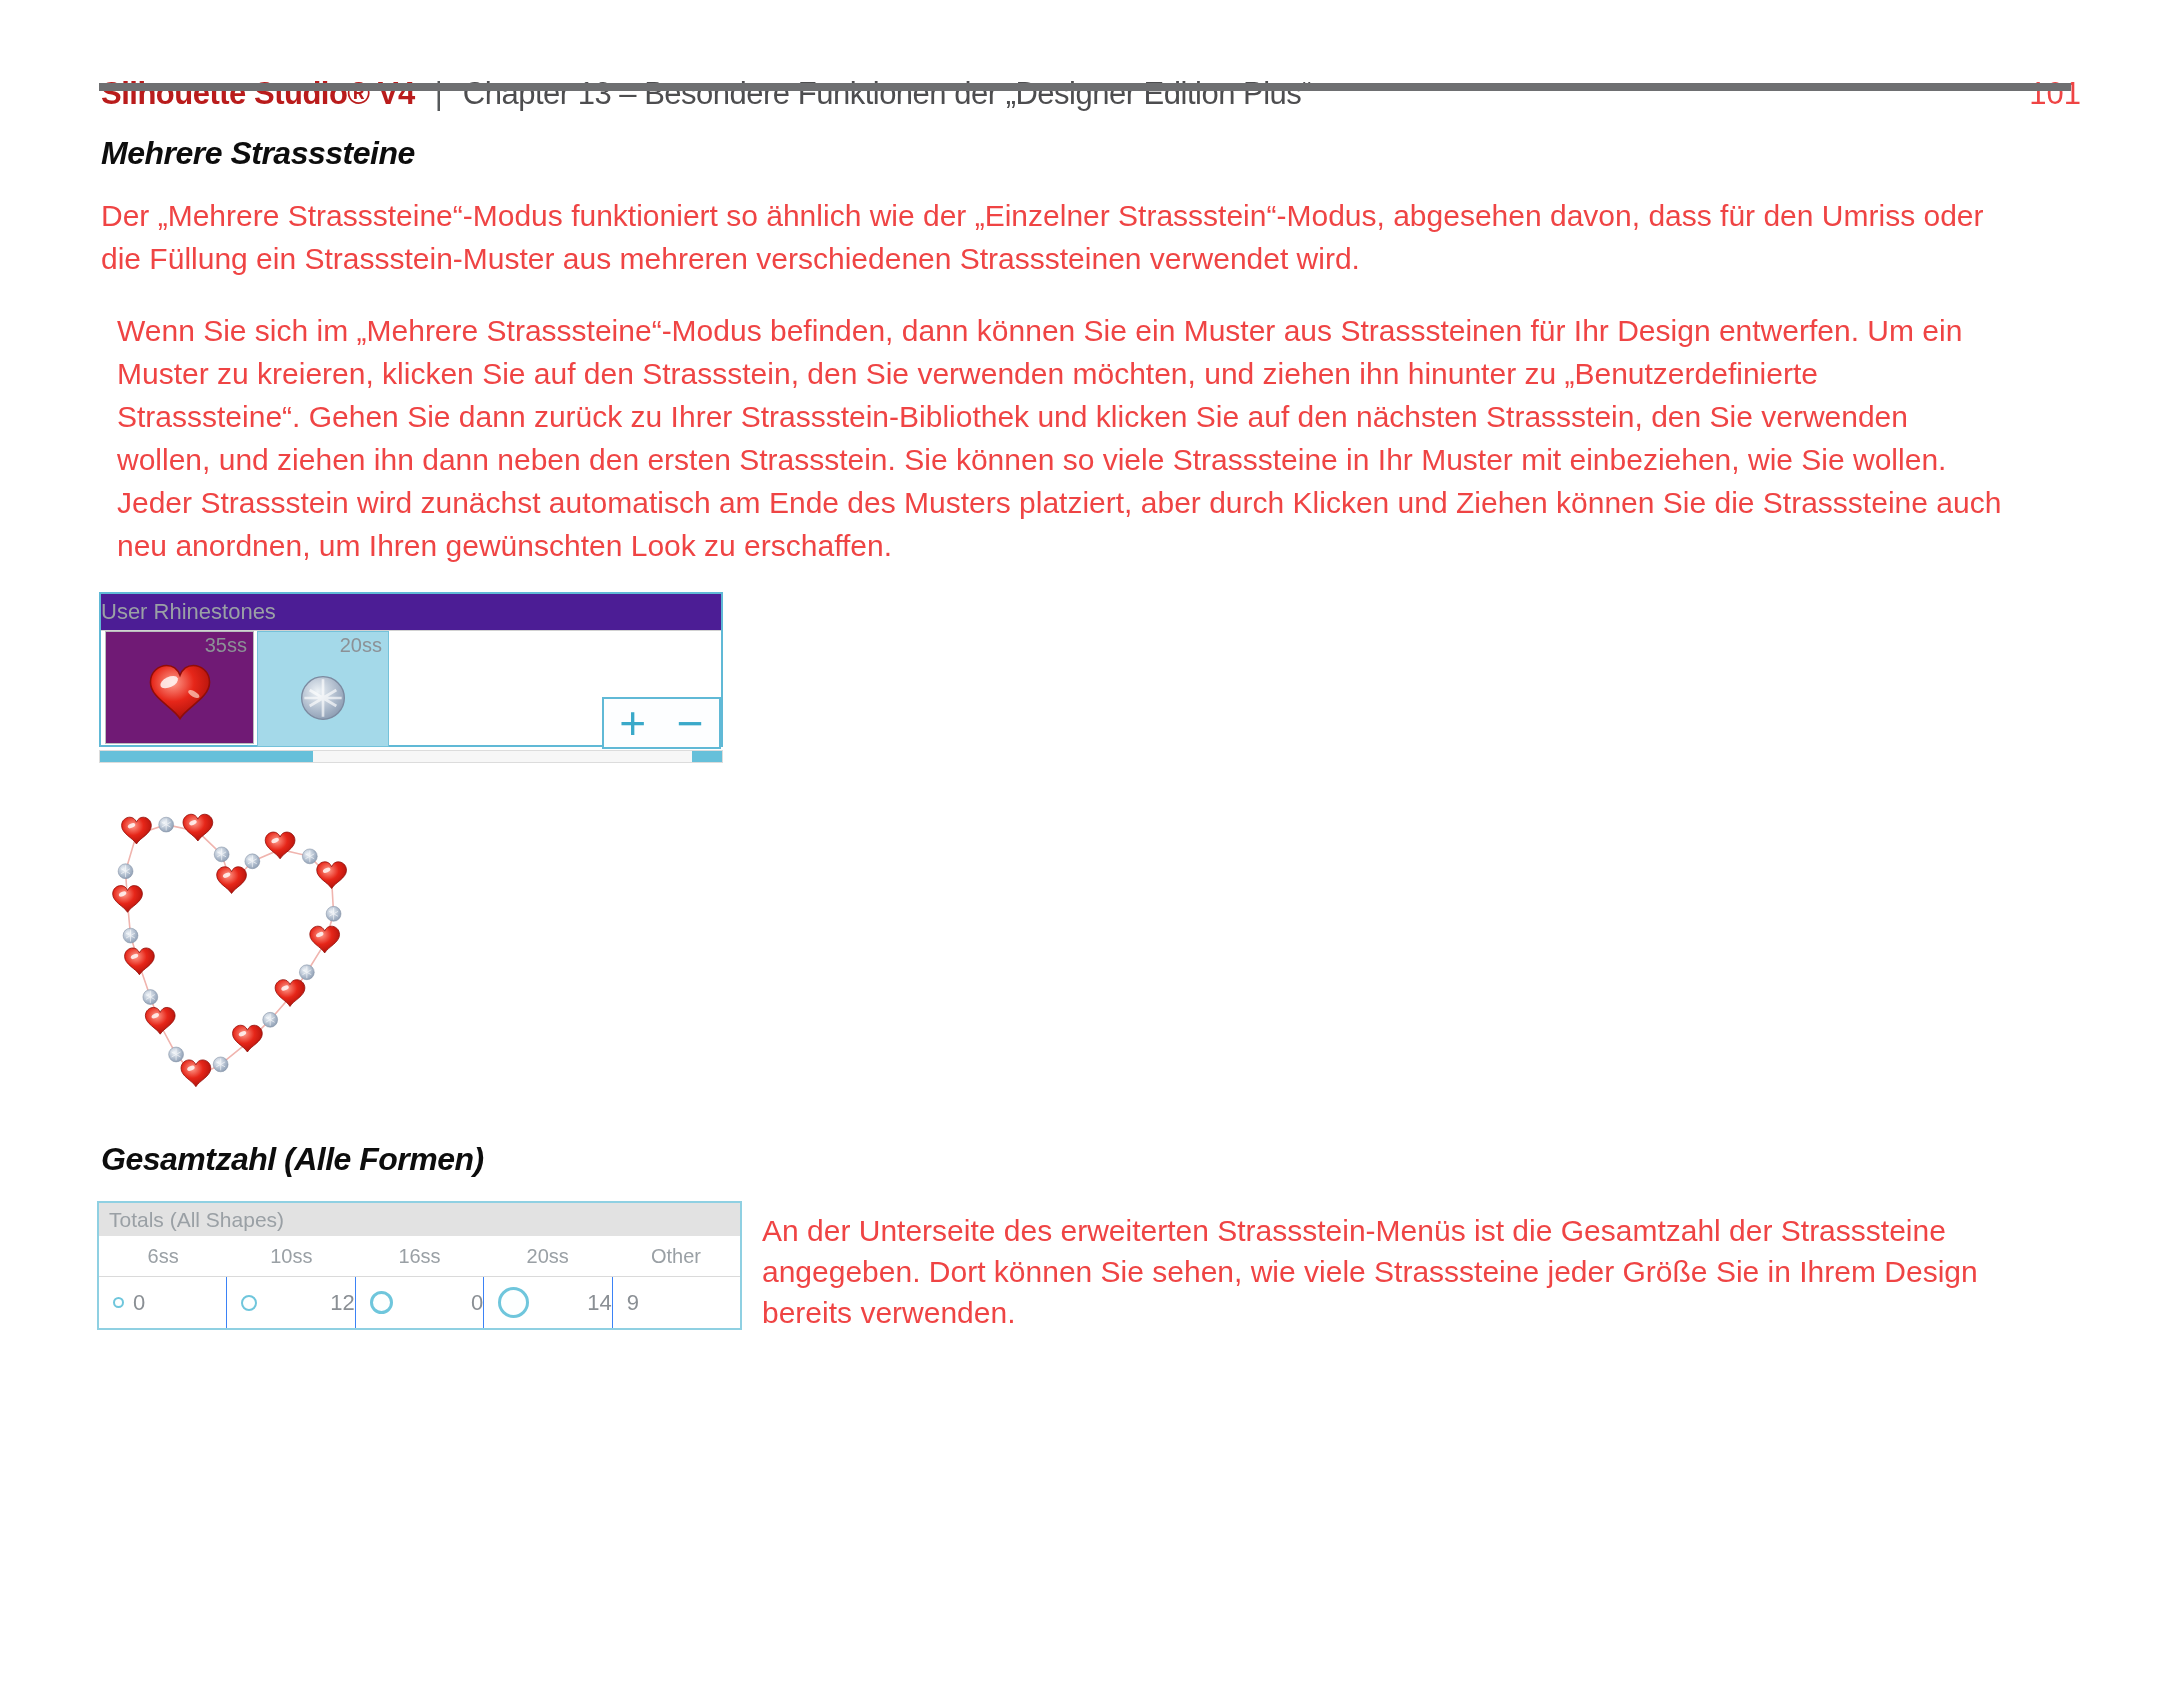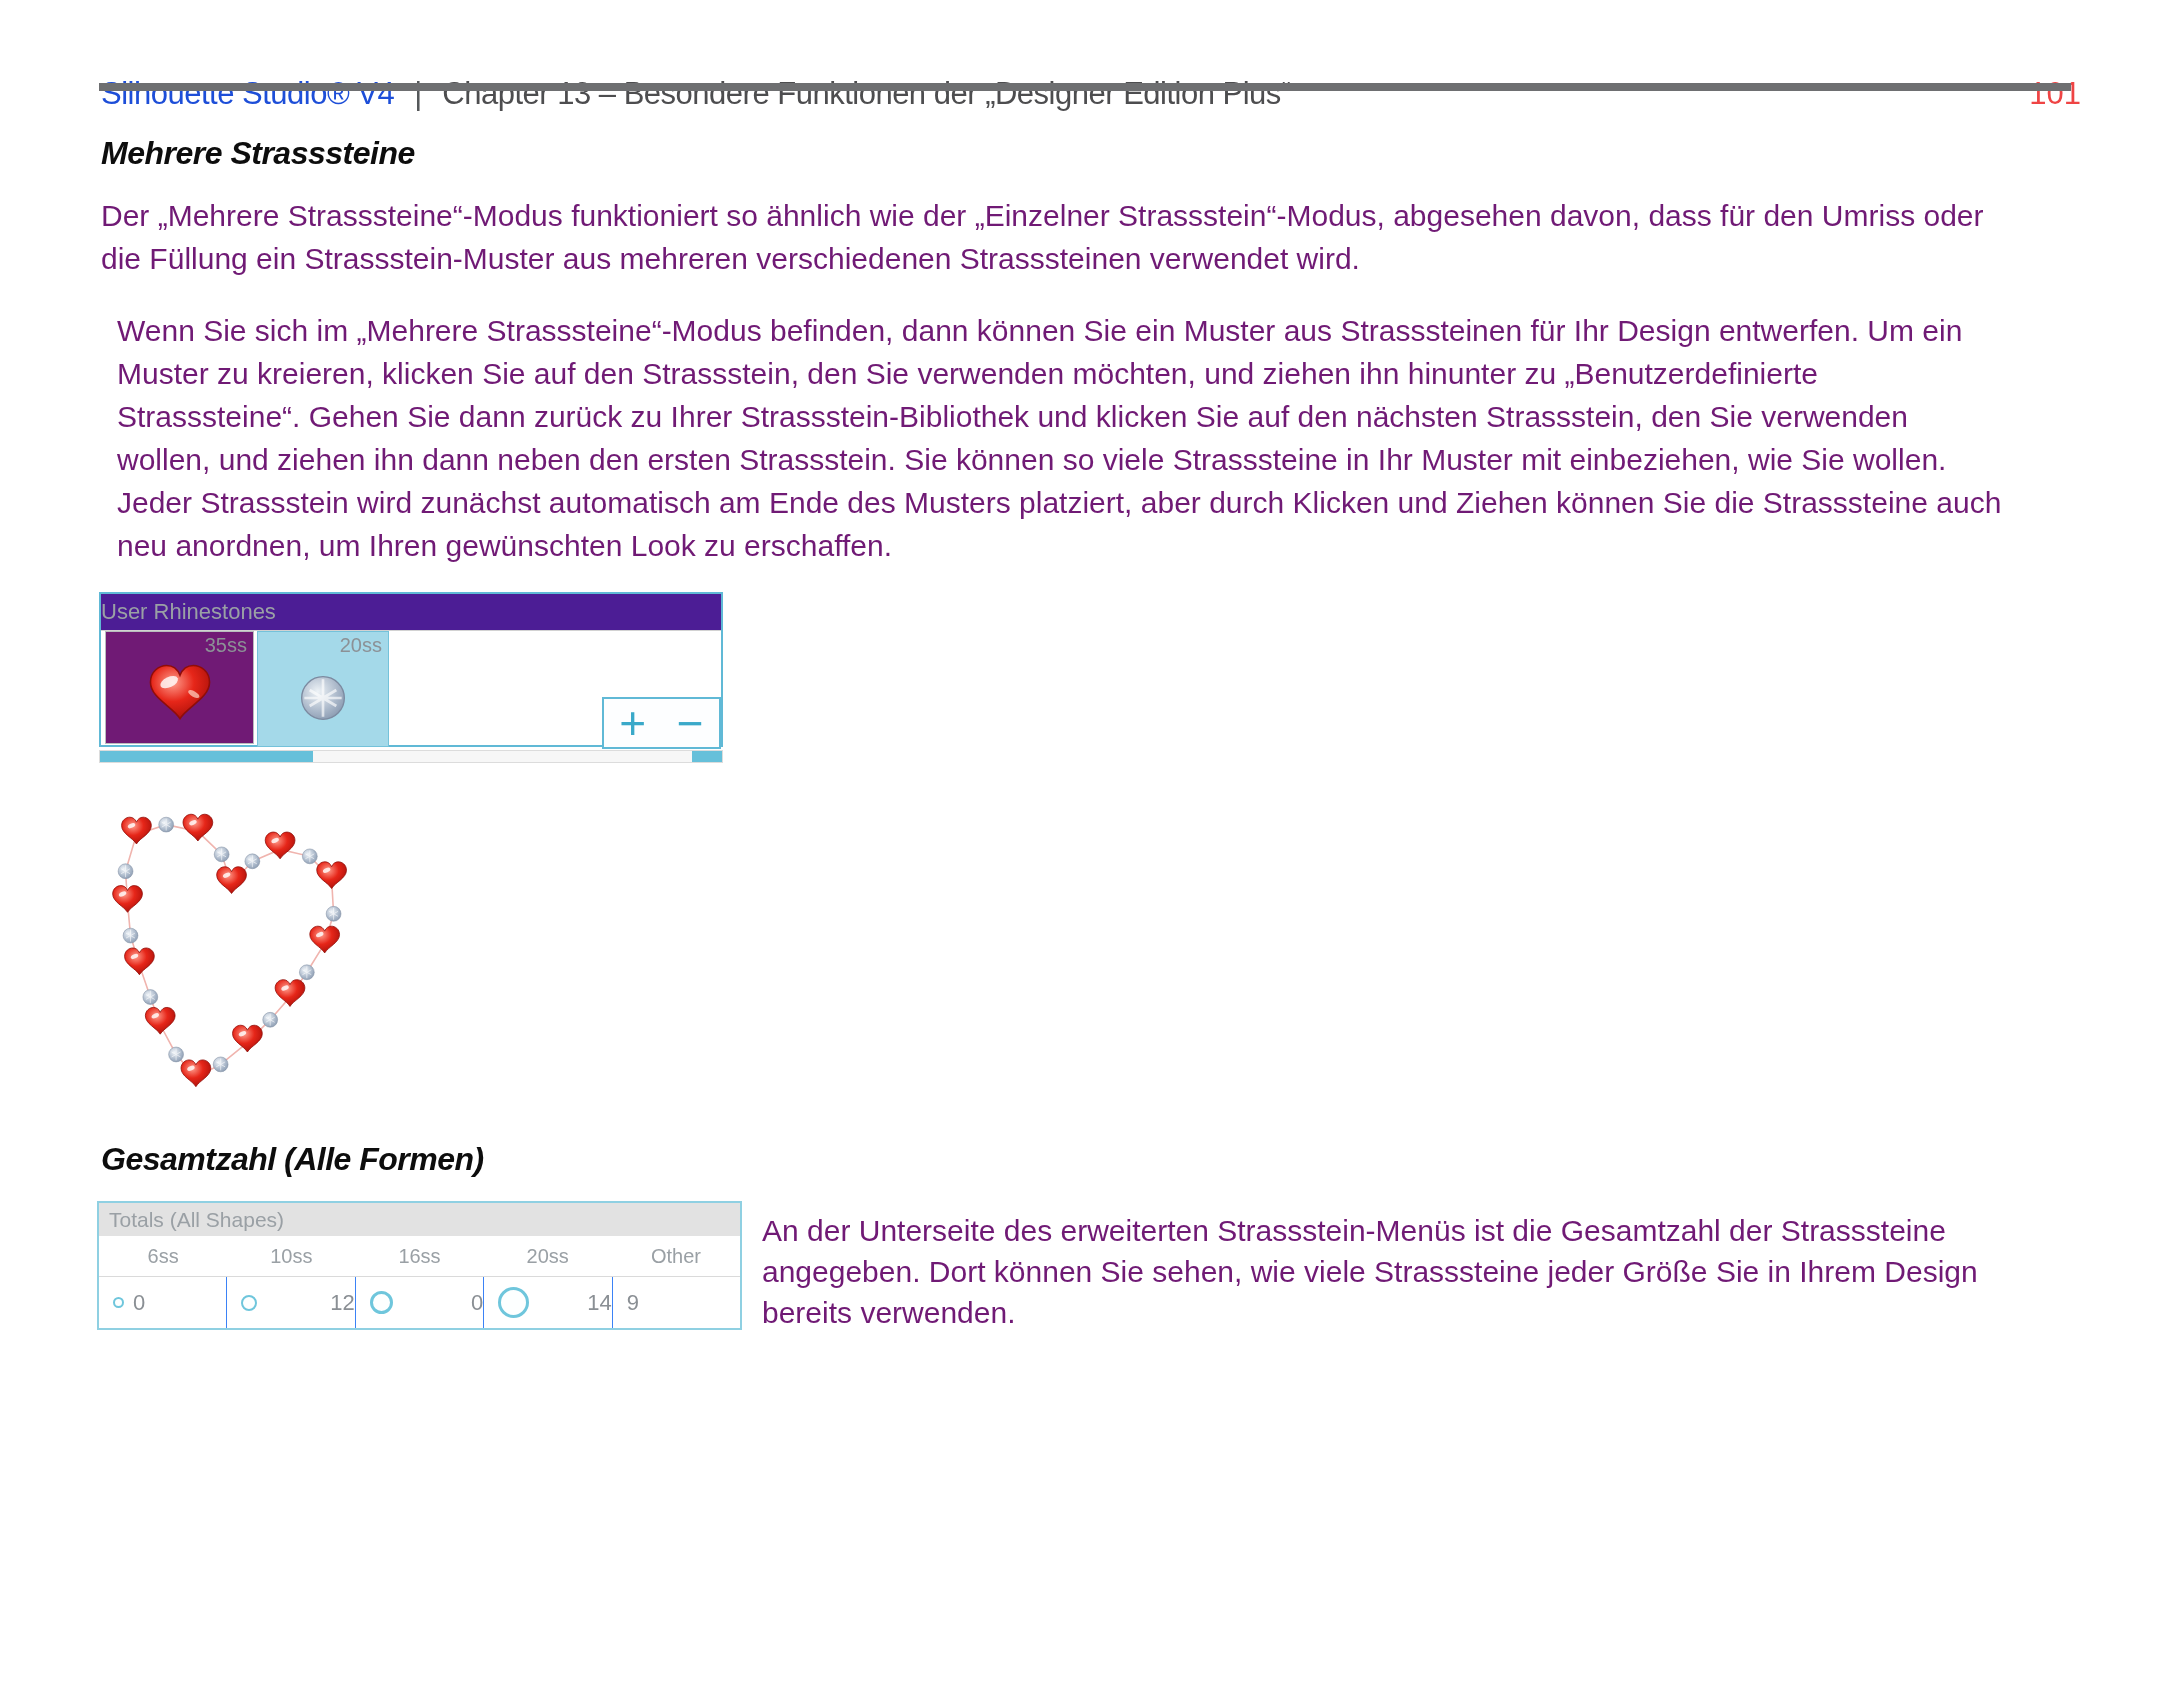"Silhouette Studio® V4" .brand { color: #1d4ed8 -> #b91c1c; font-weight: normal -> bold }
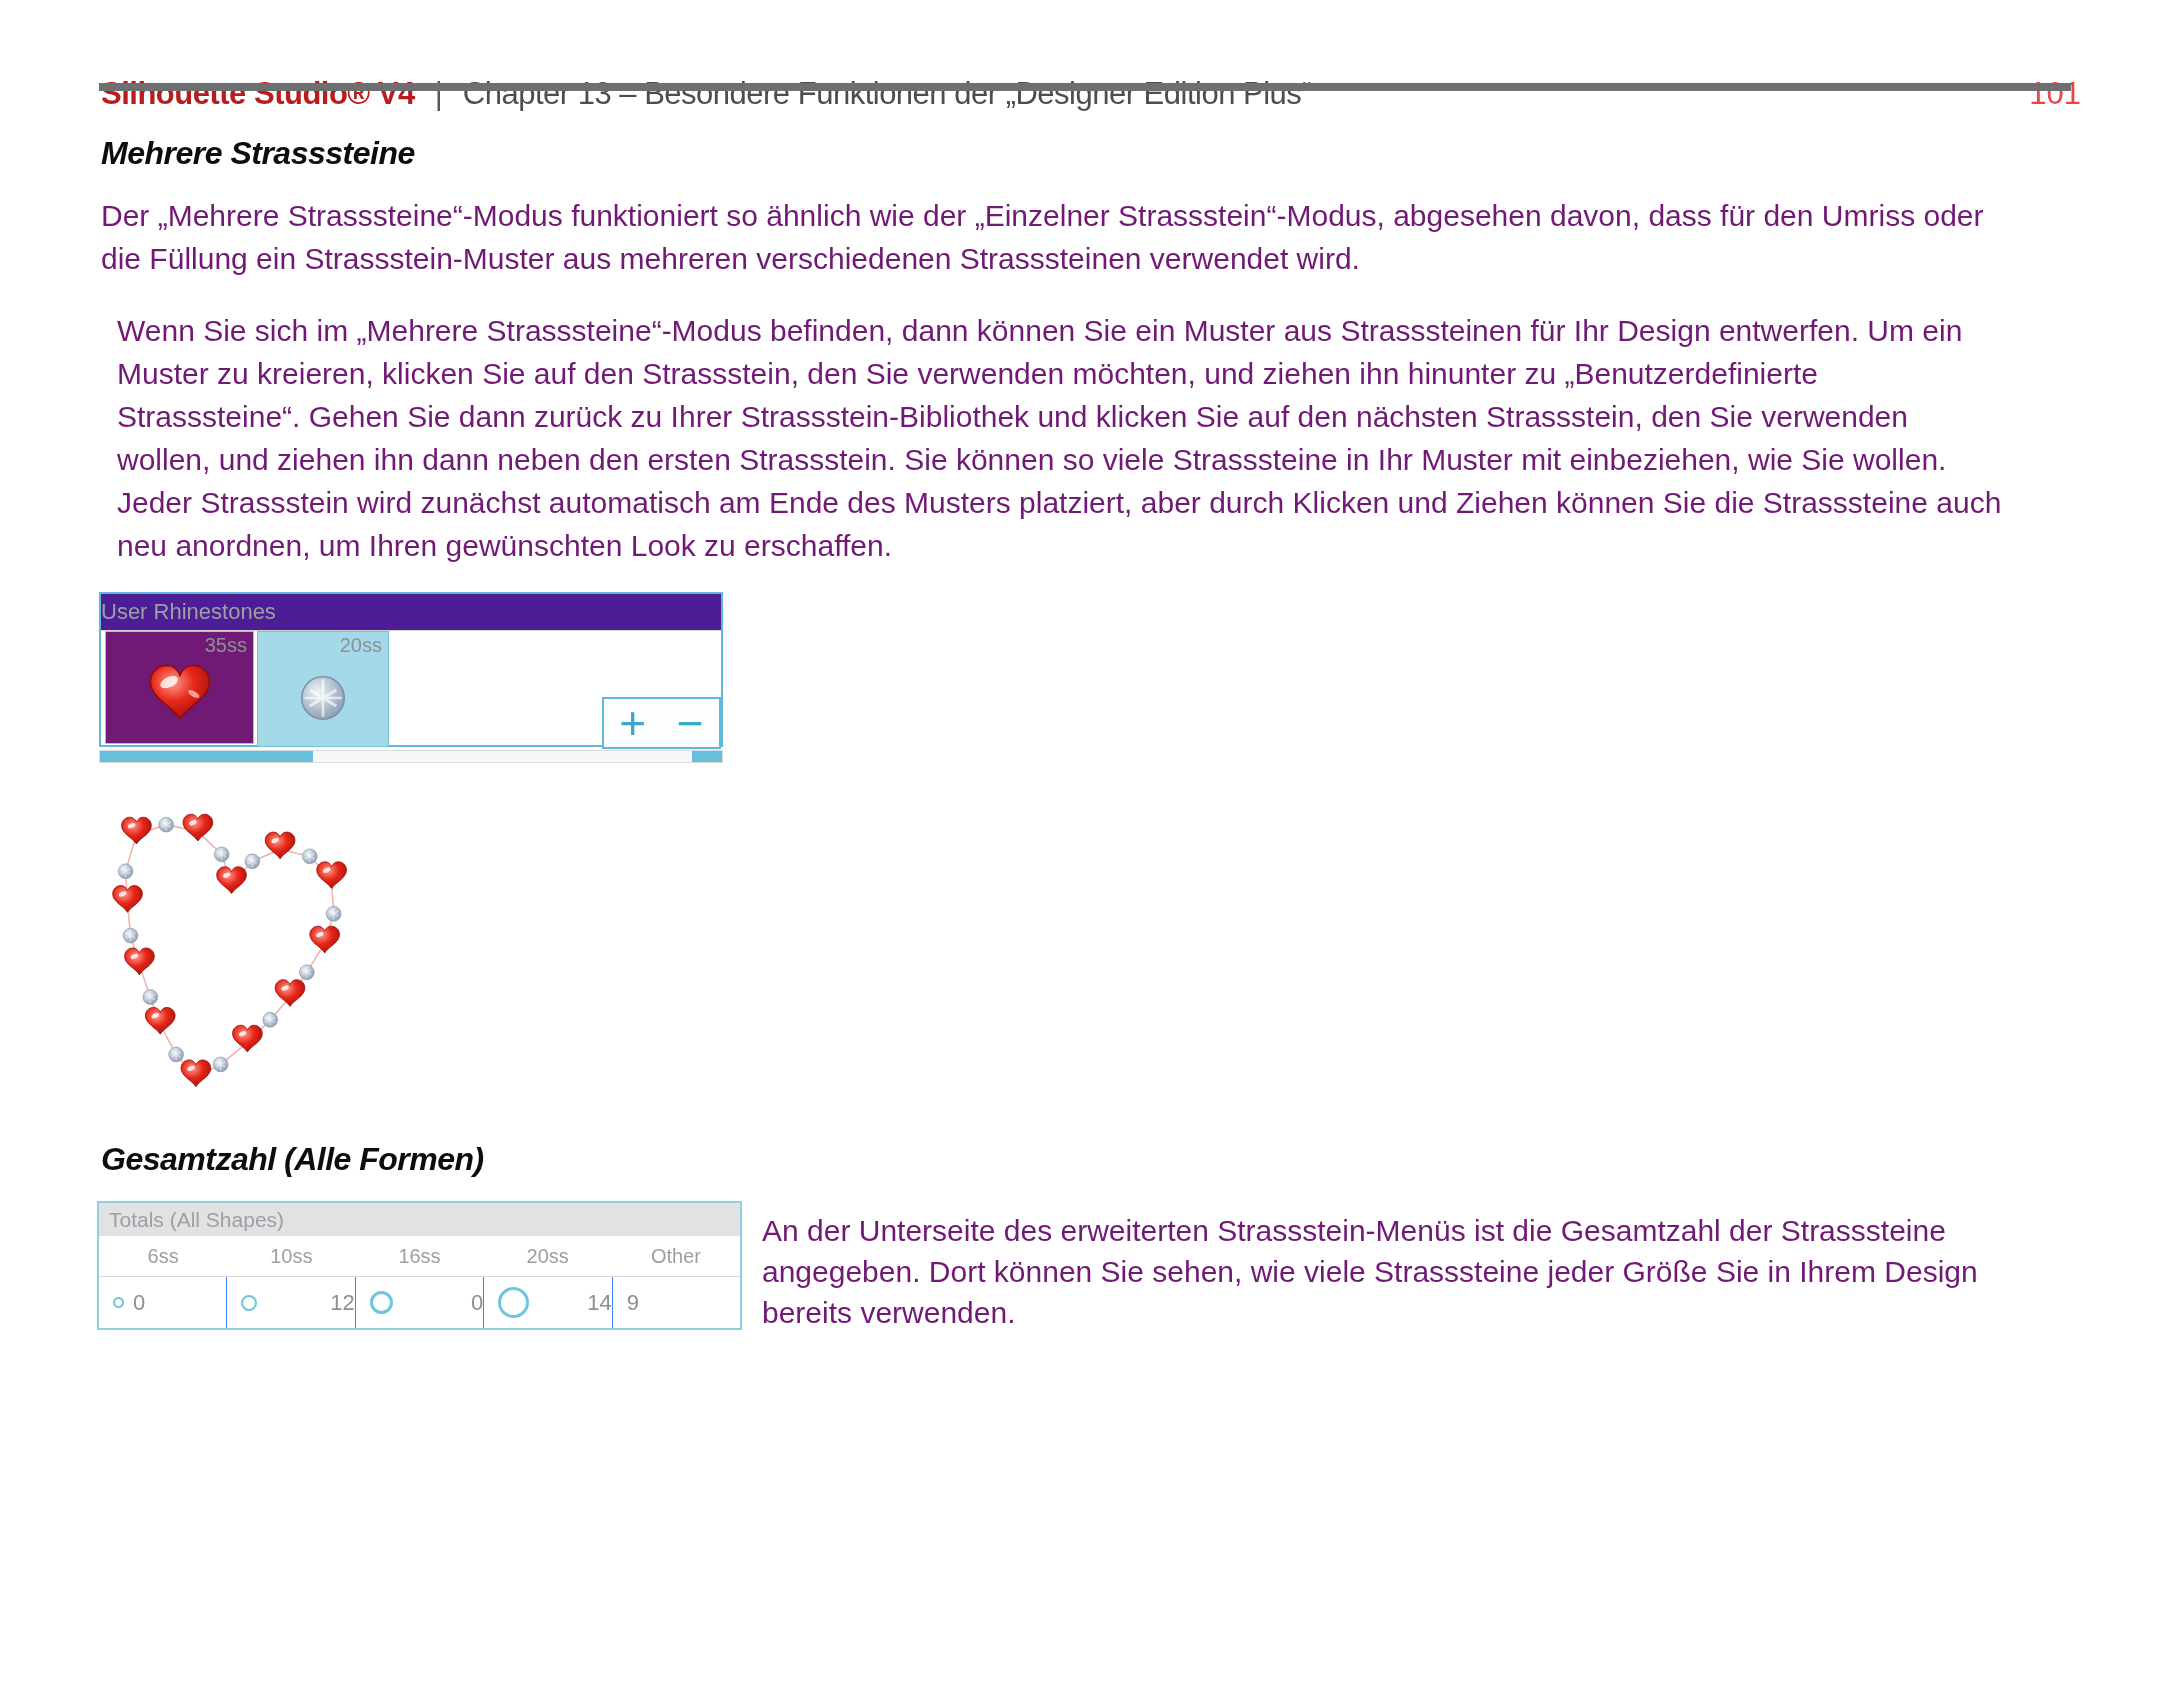"Der „Mehrere Strasssteine“-Modus" .para { color: #701a75 -> #ef4444 }
